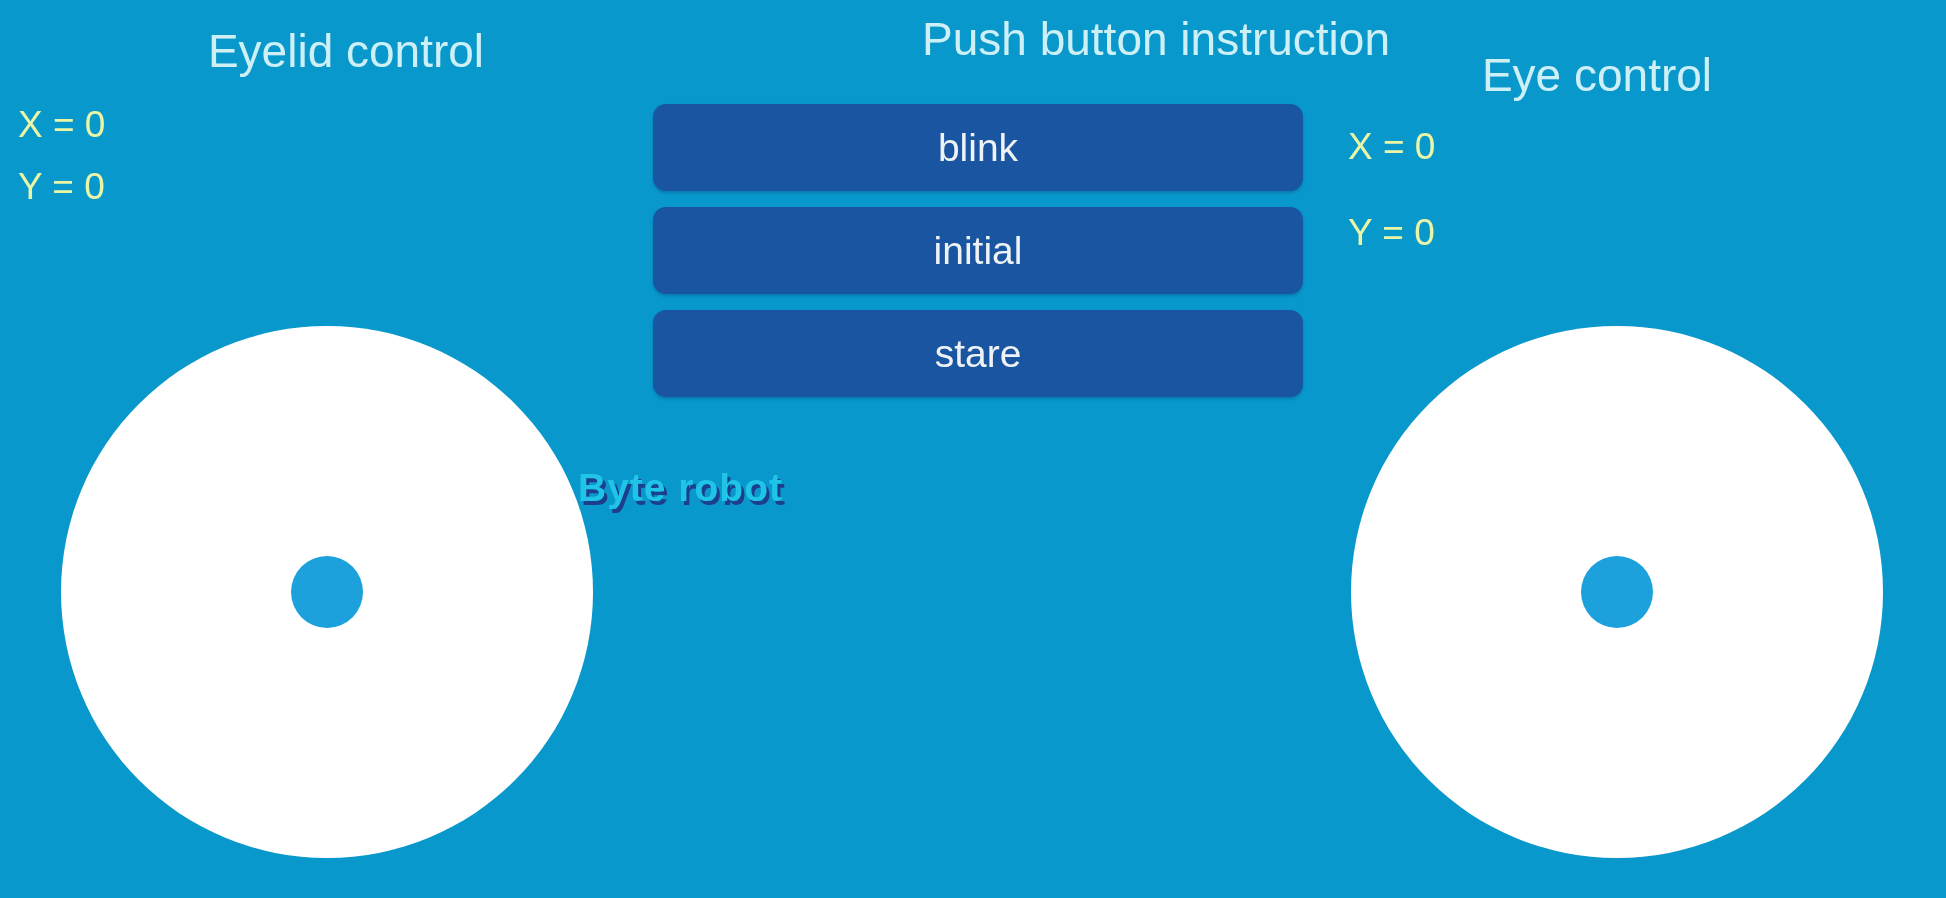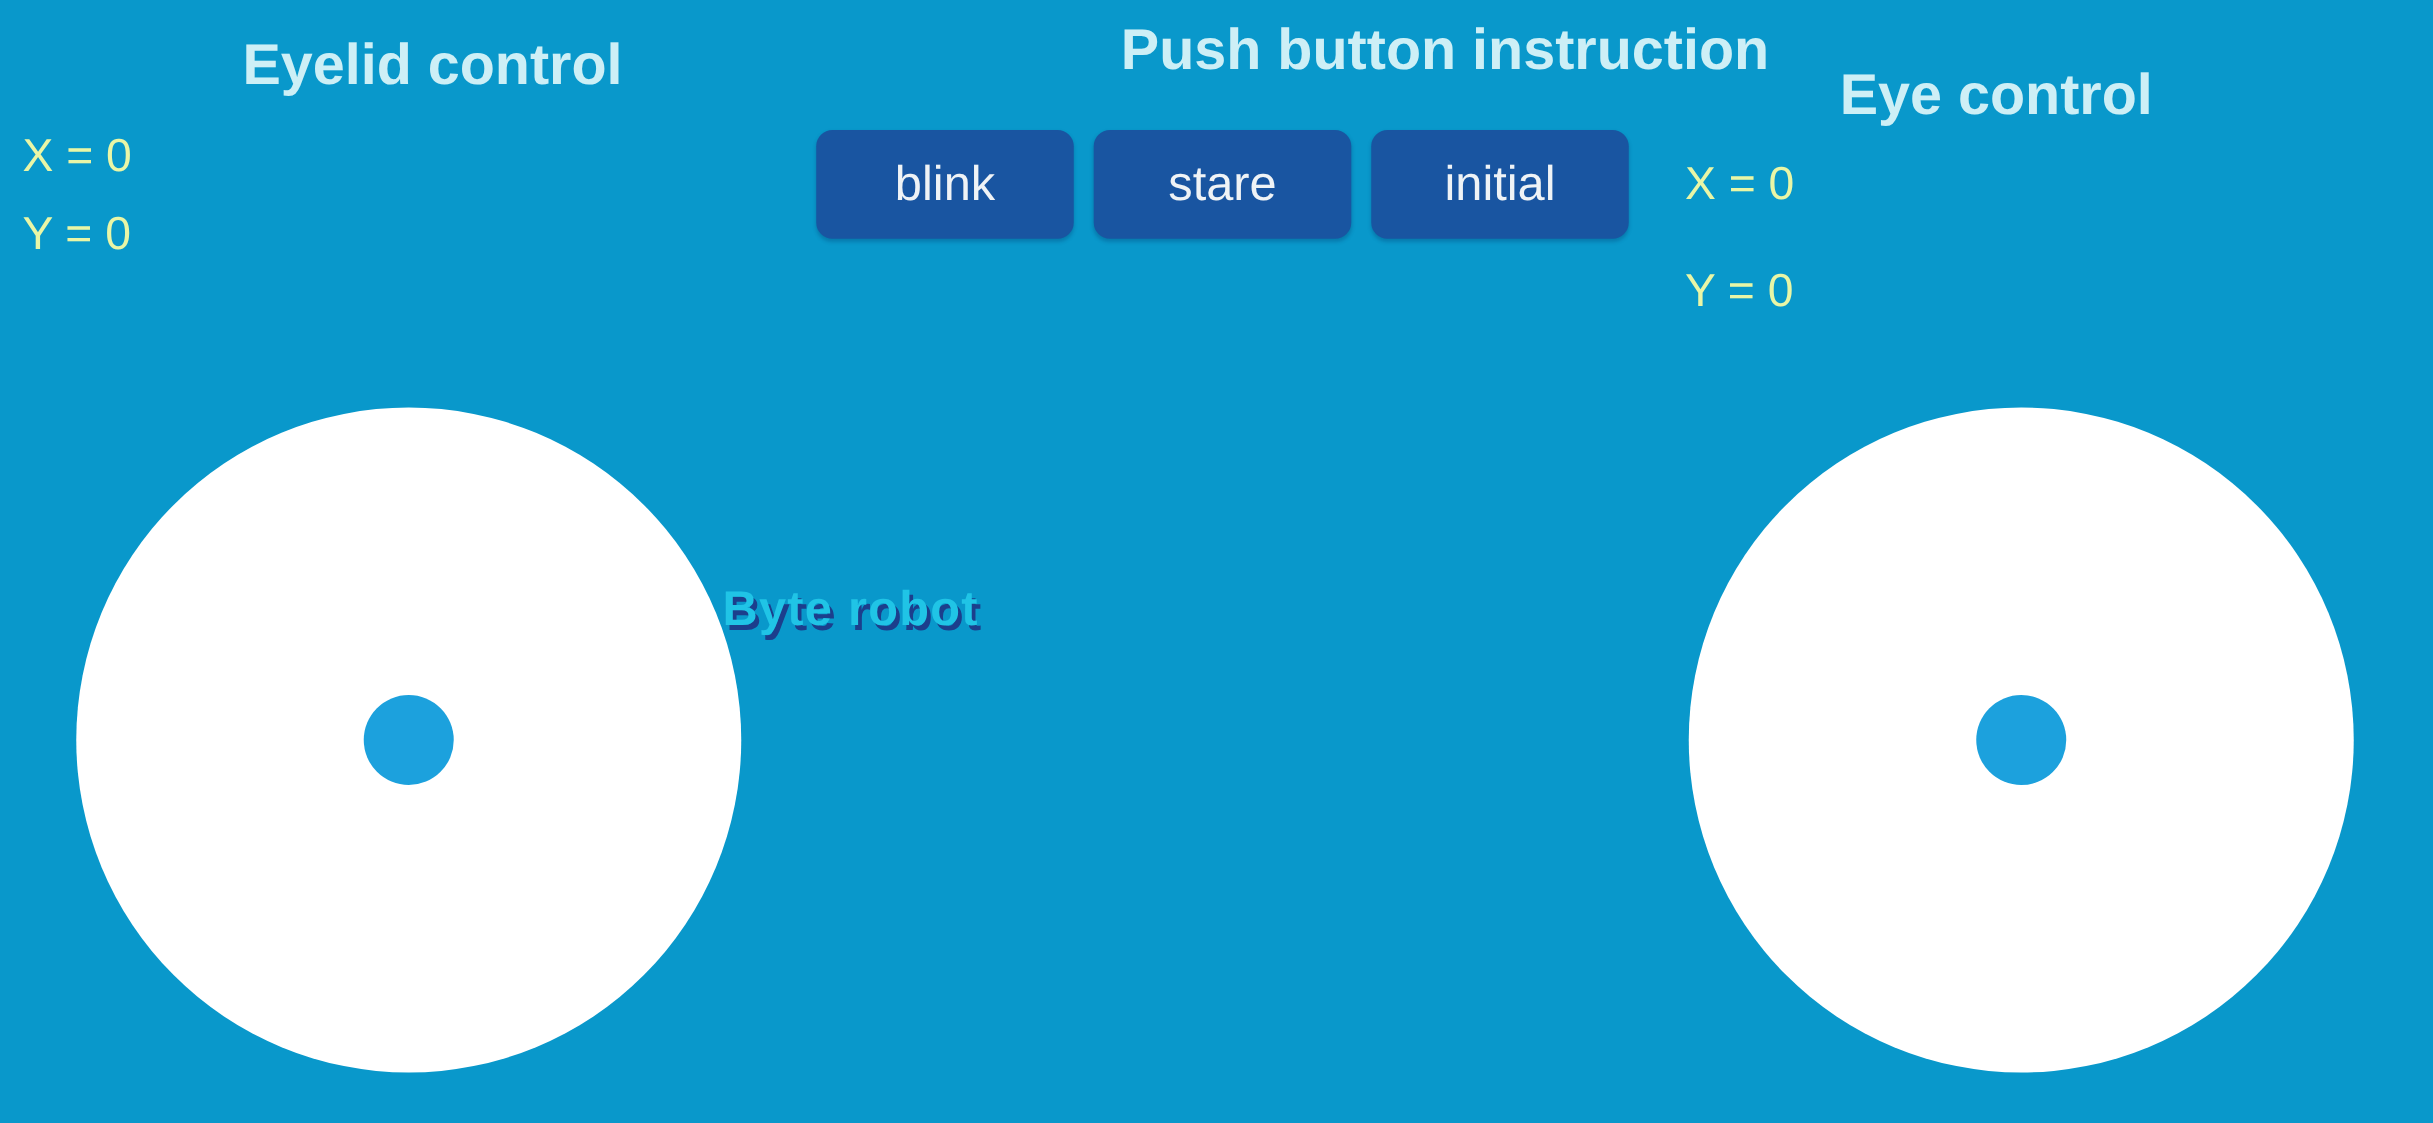"Eyelid control" .section-title { font-weight: 700 -> 400 }
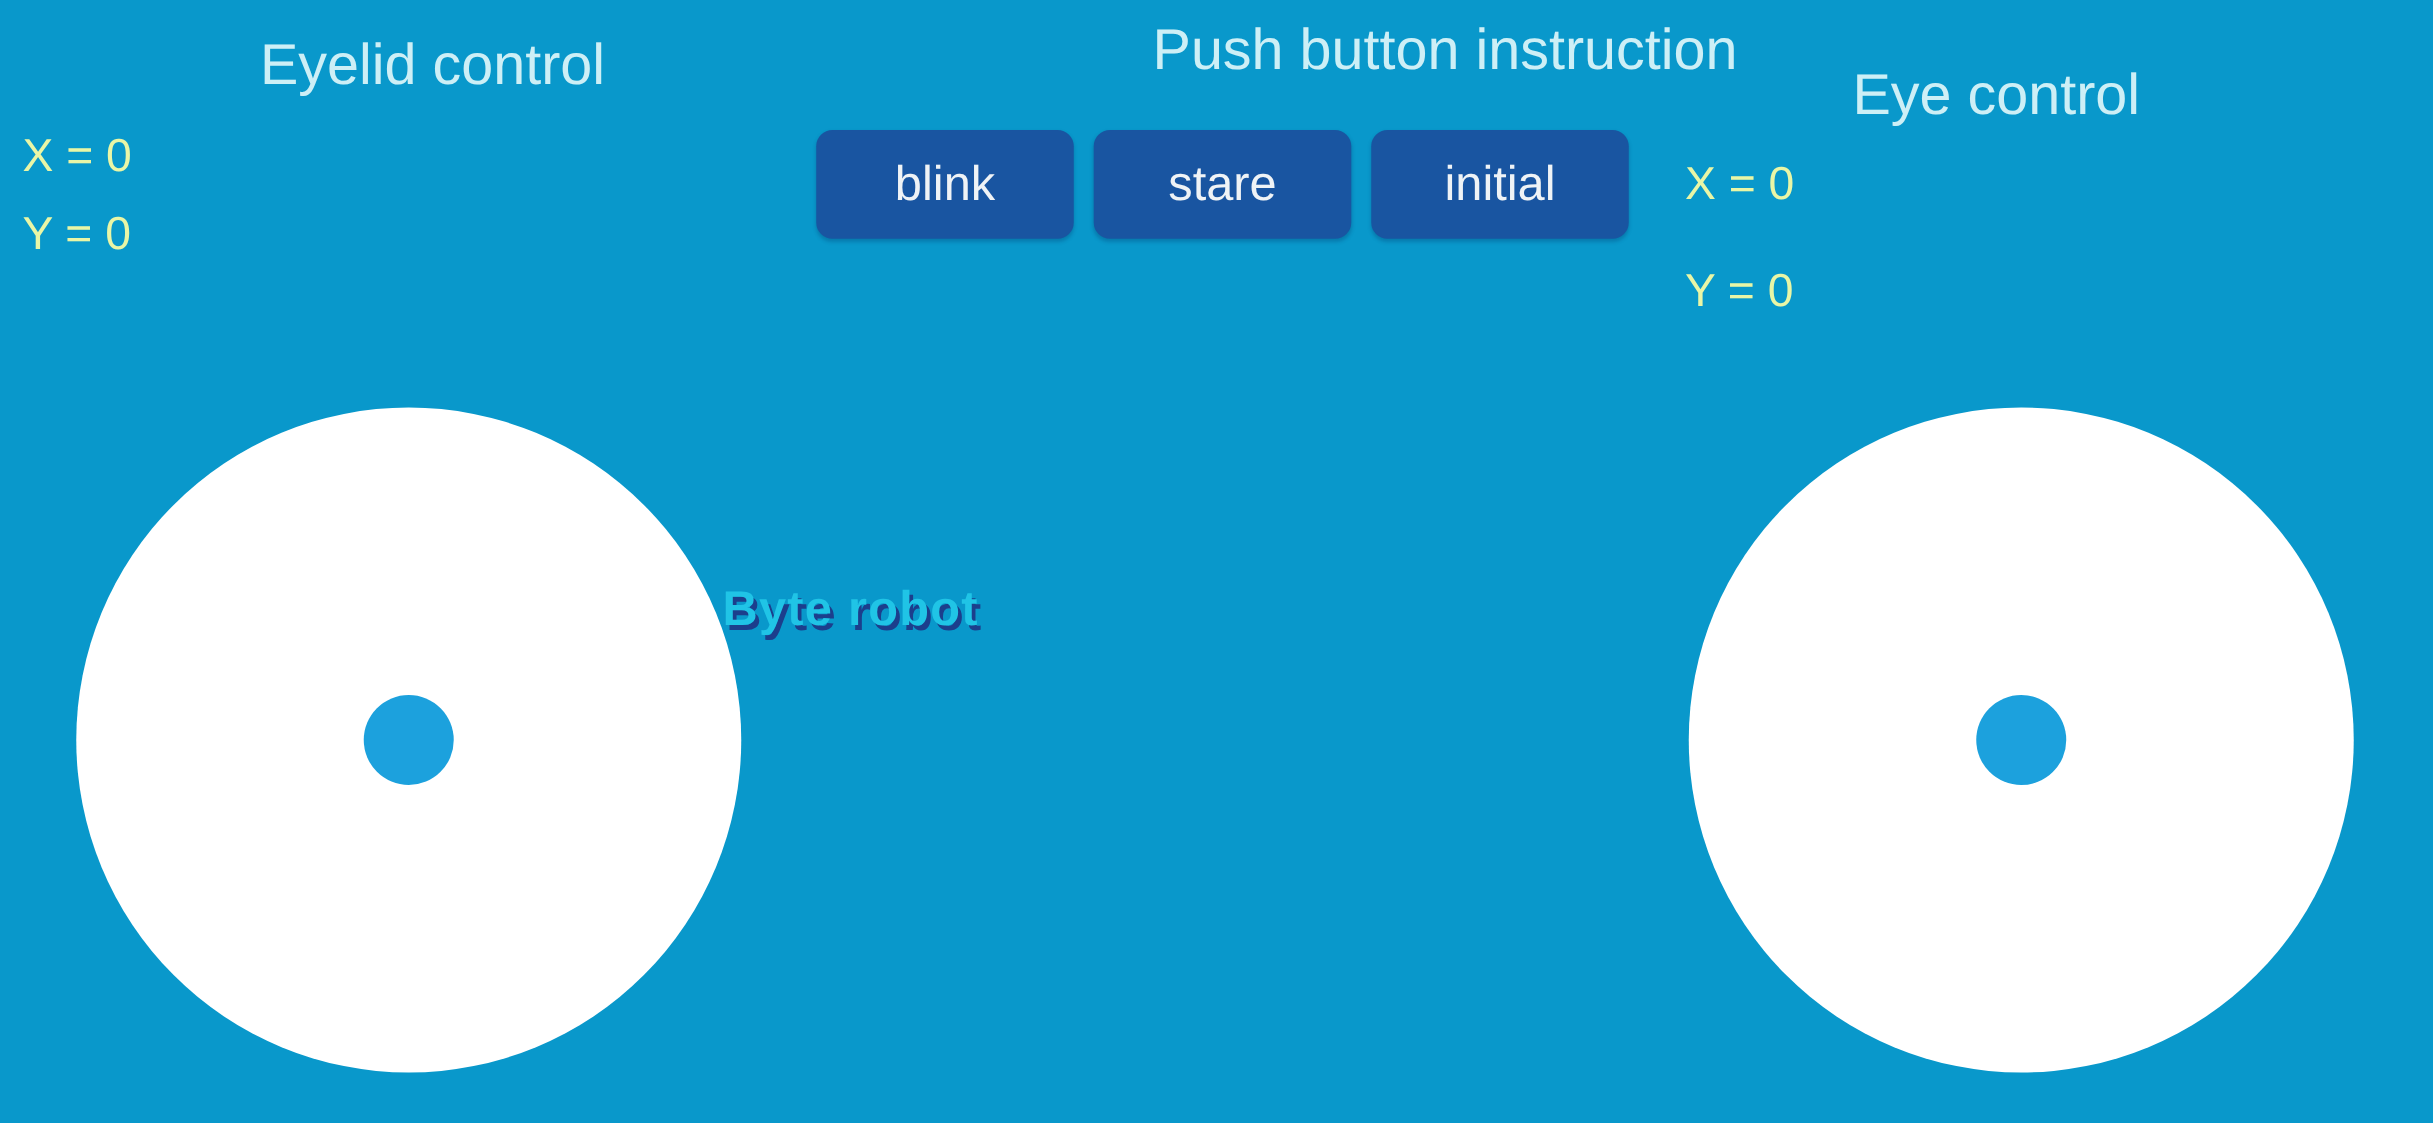"blink" .button-stack { flex-direction: row -> column }
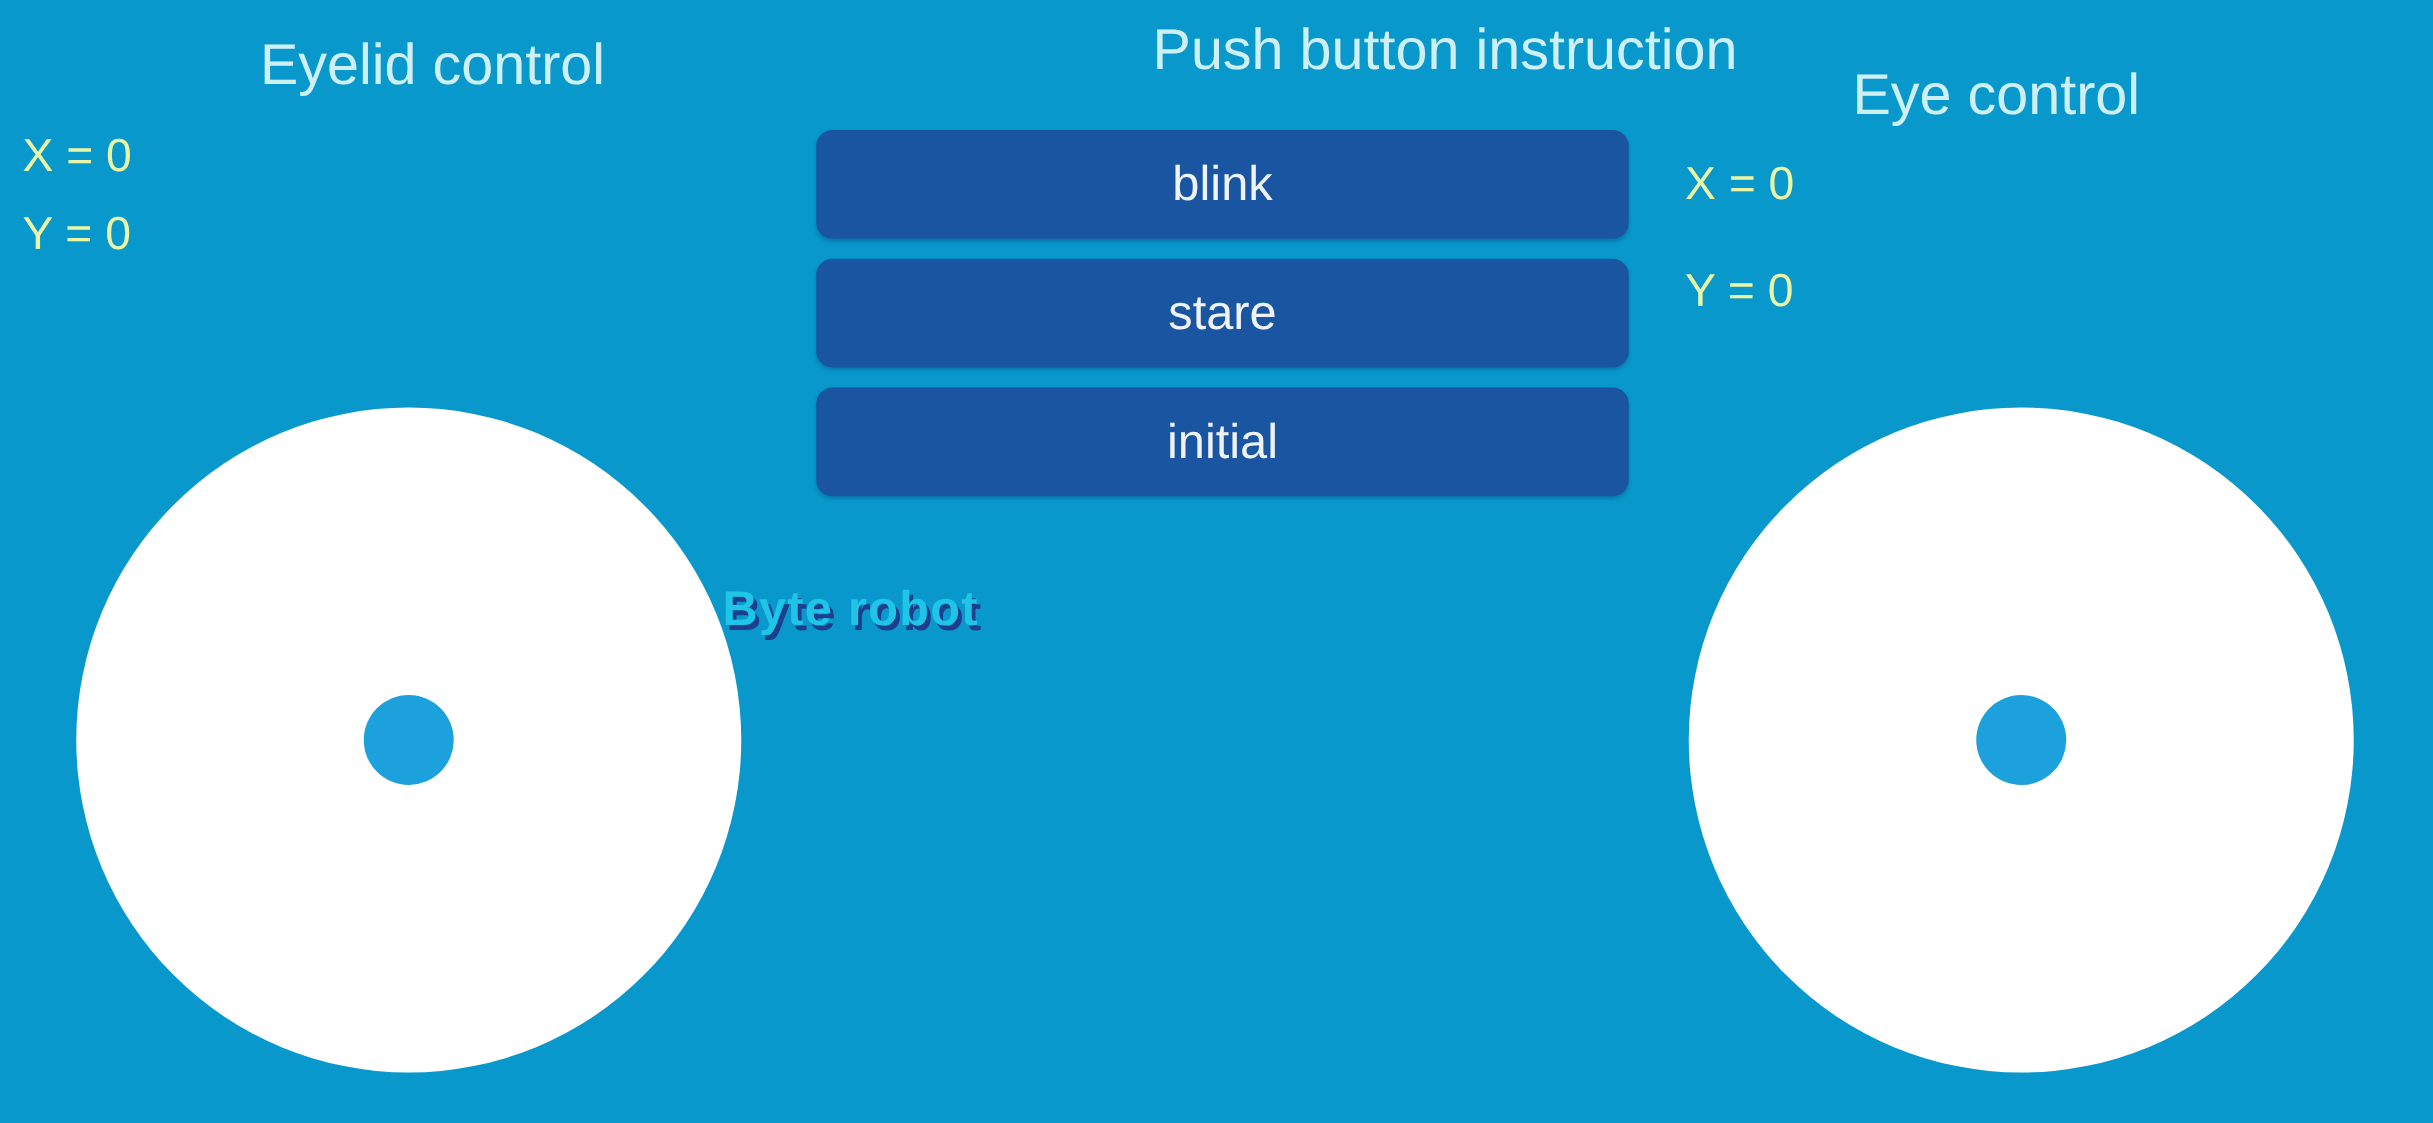"stare" button.push-btn { order: before "initial" -> after "initial" }
